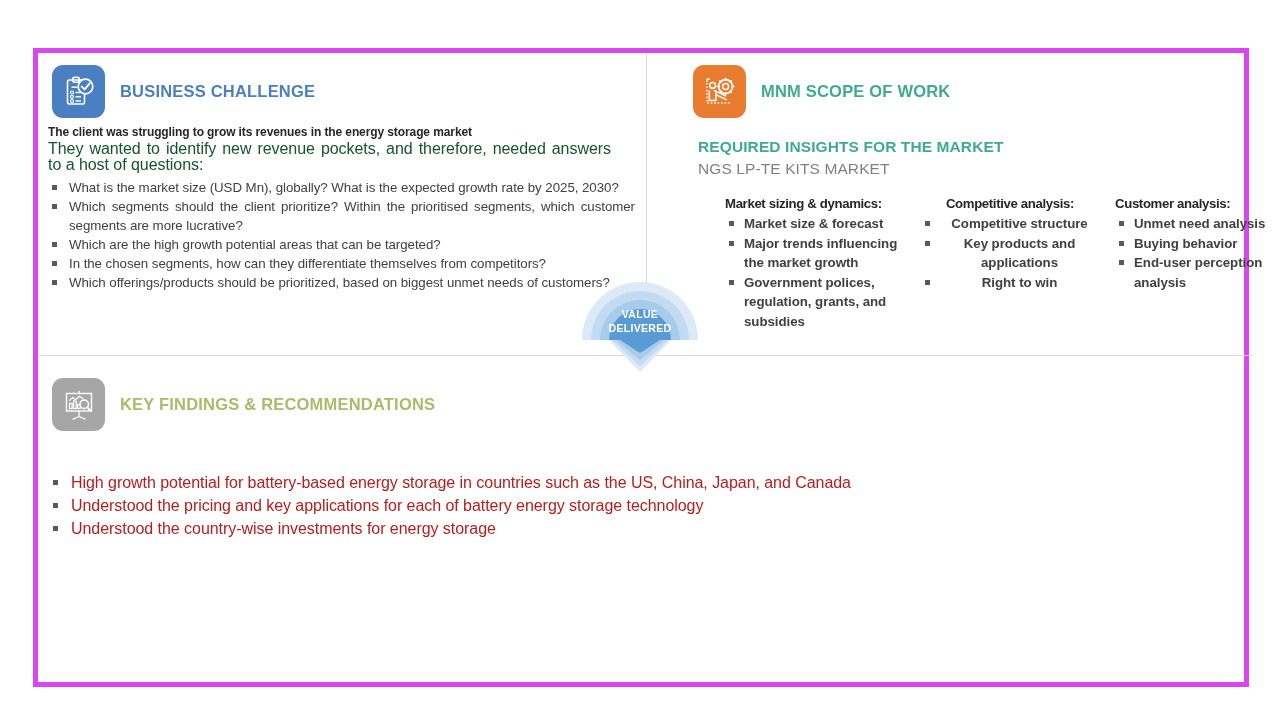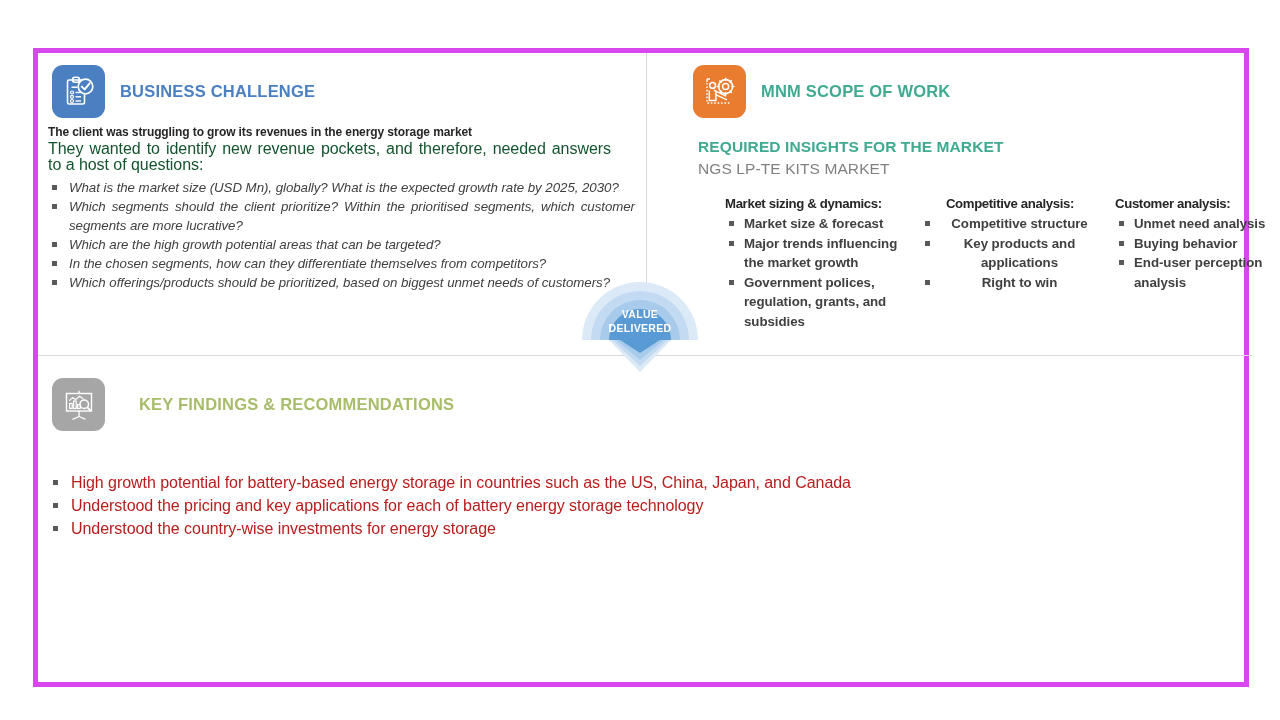"What is the market size" #bc-list { font-style: italic -> none }
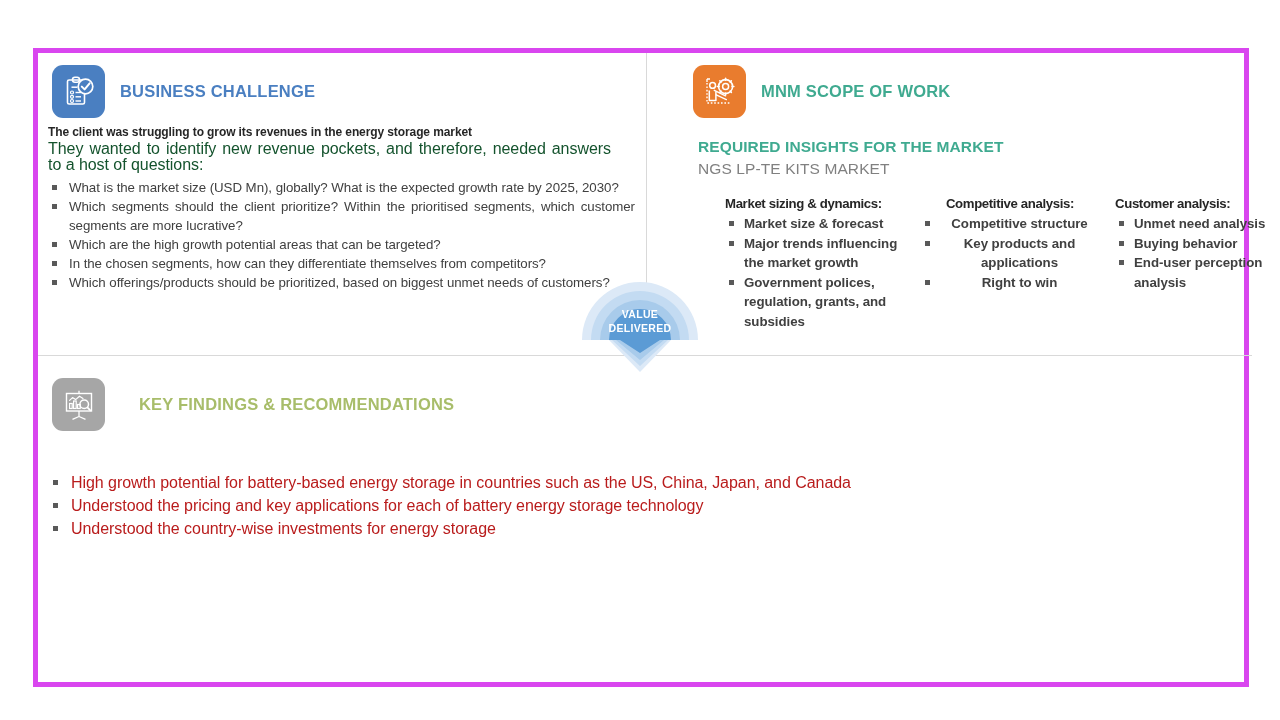"KEY FINDINGS & RECOMMENDATIONS" #kf-header { gap: 19px -> none }
